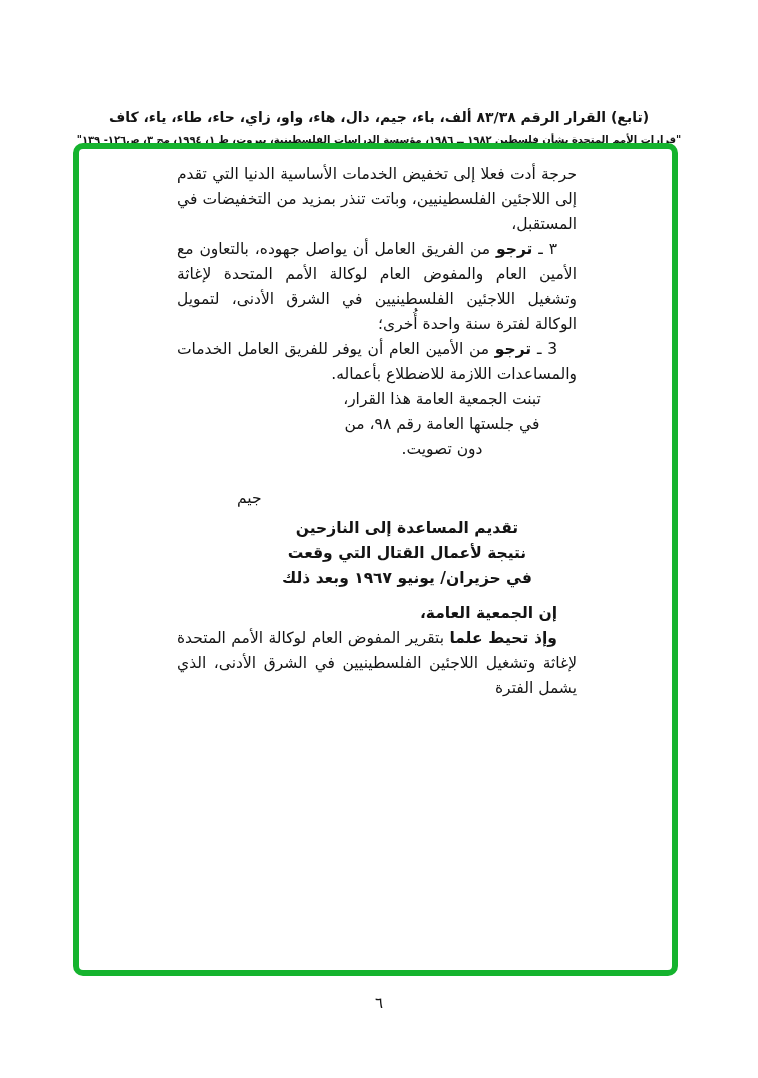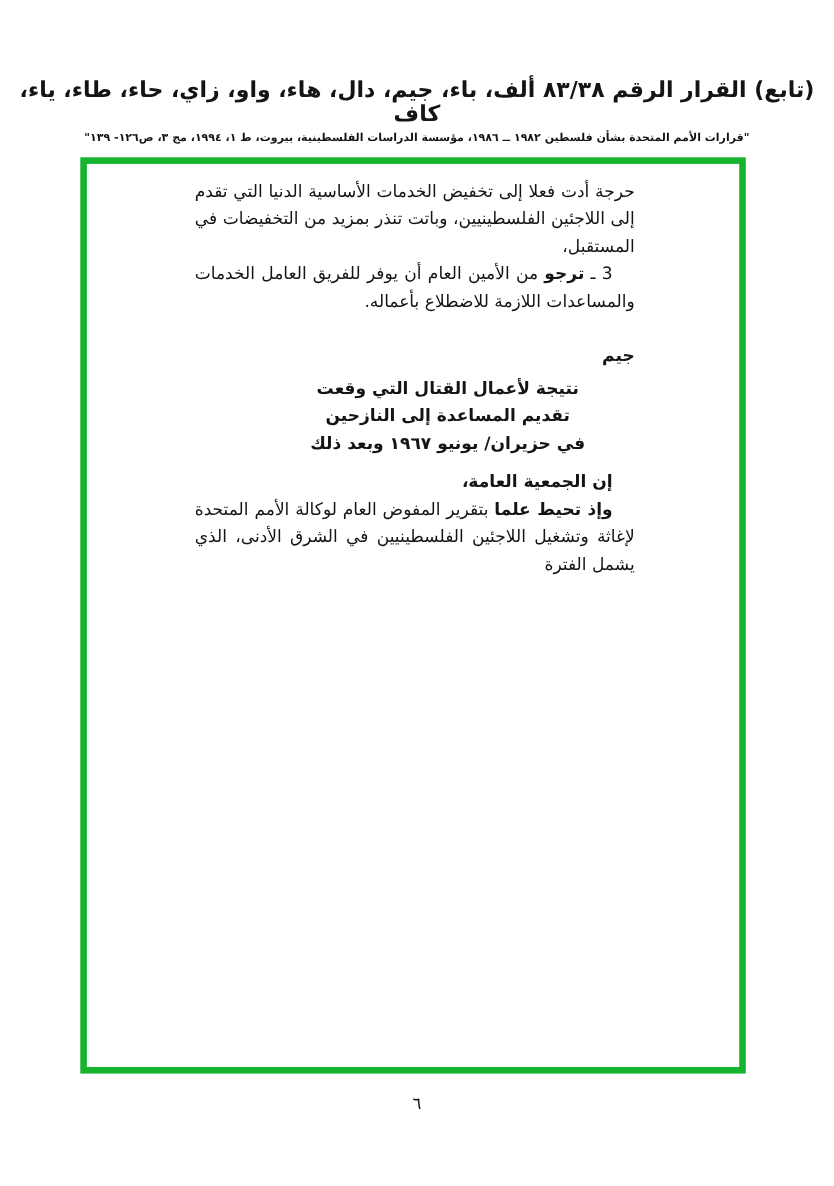"(تابع) القرار الرقم ٨٣/٣٨ ألف،" .header-title { font-size: 20px -> 14px; margin-top: none -> 36px }
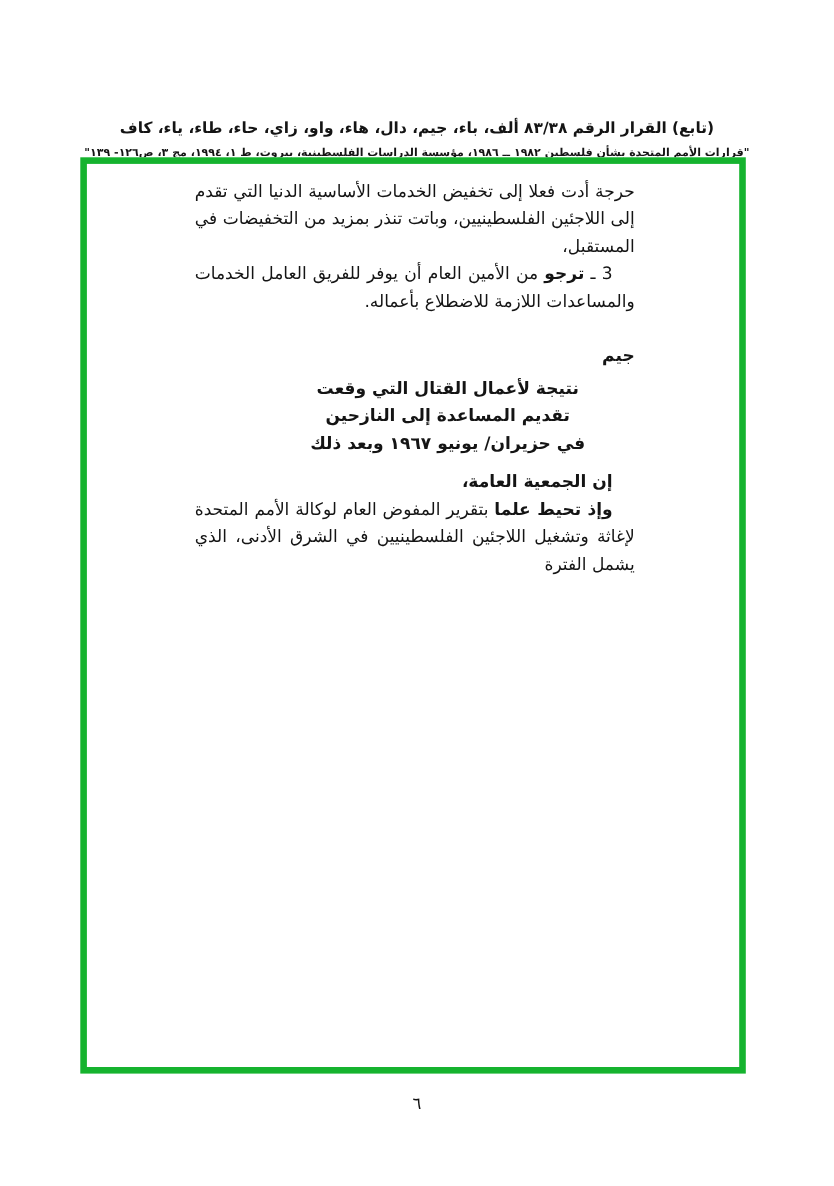"حرجة أدت فعلا إلى تخفيض" .green-box { border-radius: 0 -> 10px }
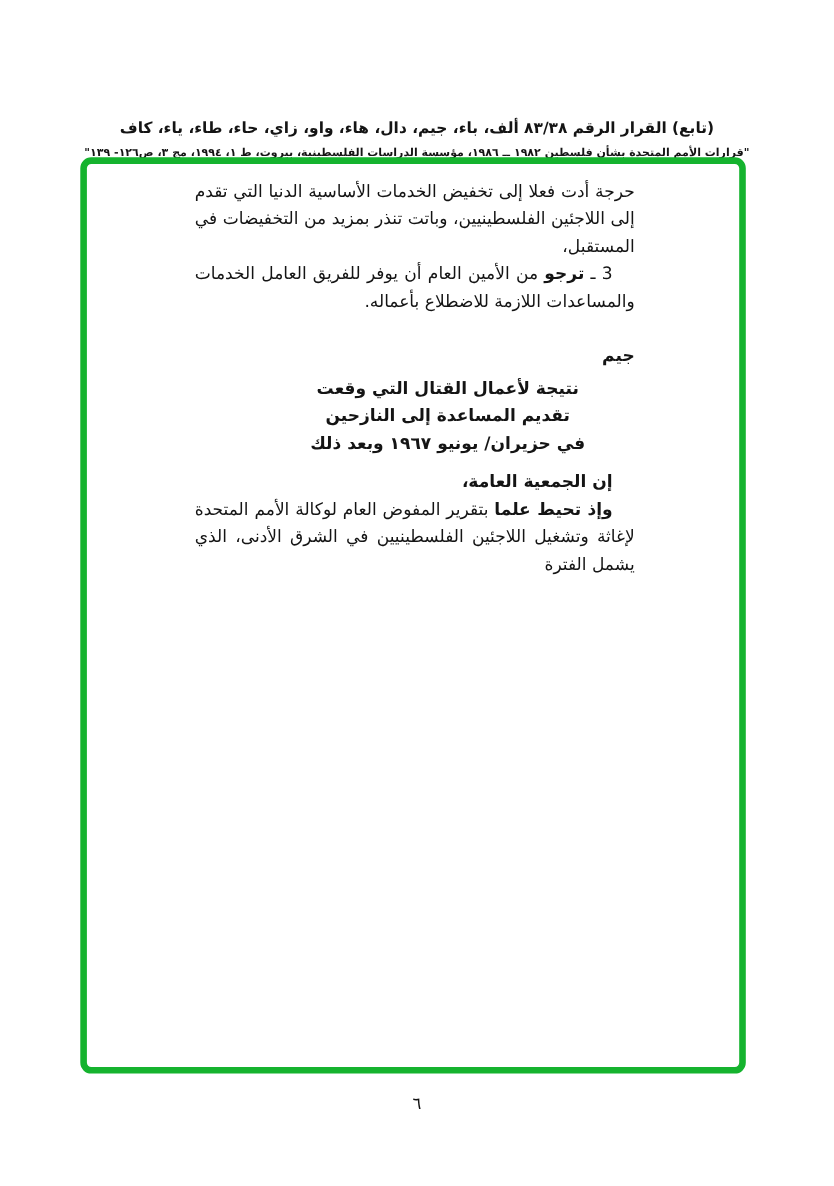"٣ ـ ترجو من الفريق" p { html: none -> <p><span>٣ ـ </span><b>ترجو</b><span> من الفريق العامل أن يواصل جهوده، بالتعاون مع الأمين العام والمفوض العام لوكالة الأمم المتحدة لإغاثة وتشغيل اللاجئين الفلسطينيين في الشرق الأدنى، لتمويل الوكالة لفترة سنة واحدة أُخرى؛</span></p> }
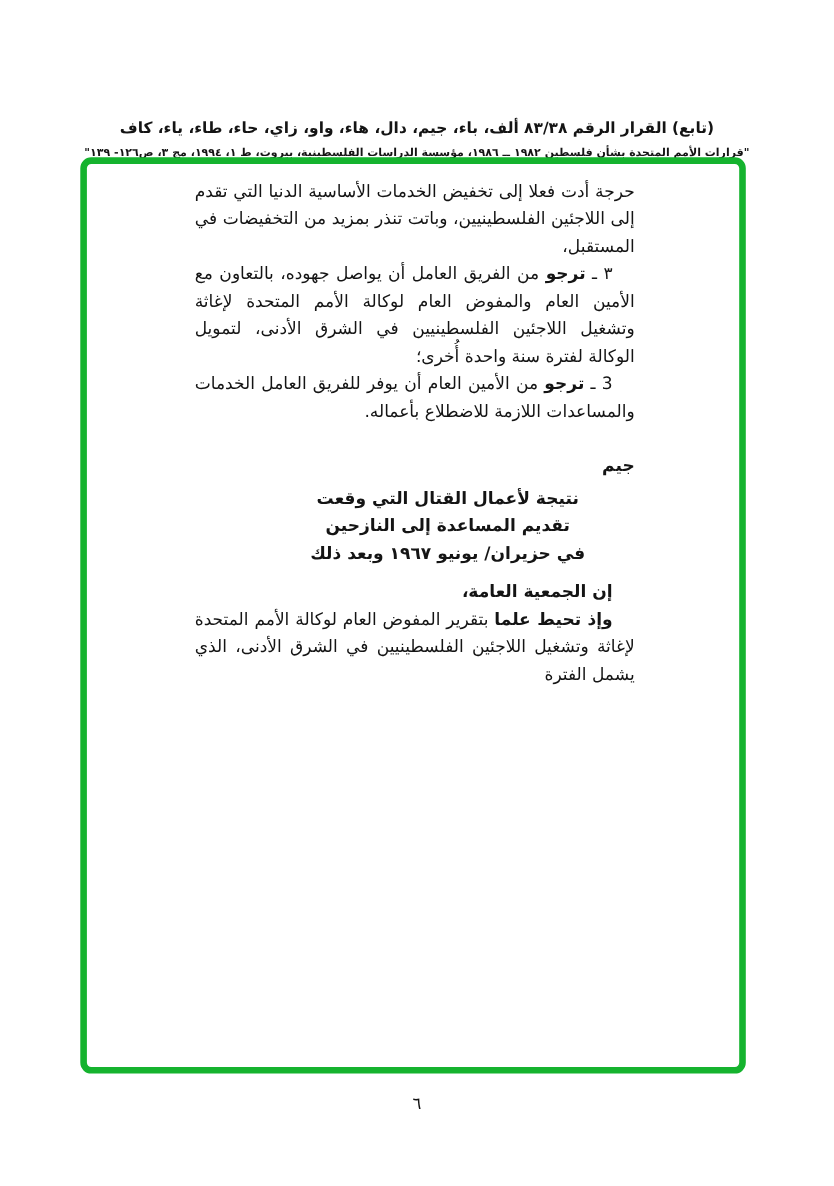"تبنت الجمعية العامة هذا القرار،" div.adoption { html: none -> <div> <span>تبنت الجمعية العامة هذا القرار،</span> <span>في جلستها العامة رقم ٩٨، من</span> <span>دون تصويت.</span> </div> }
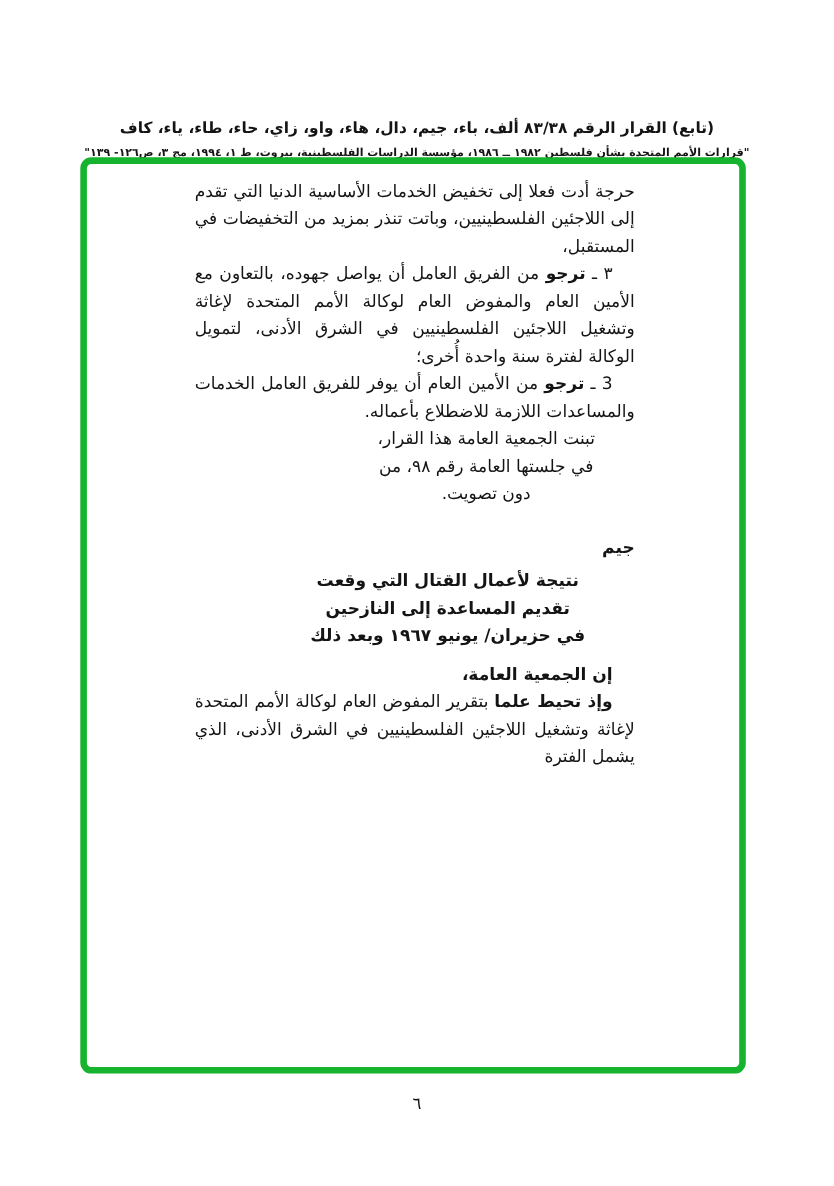"جيم" .section-letter { font-weight: bold -> normal; text-align: right -> left }
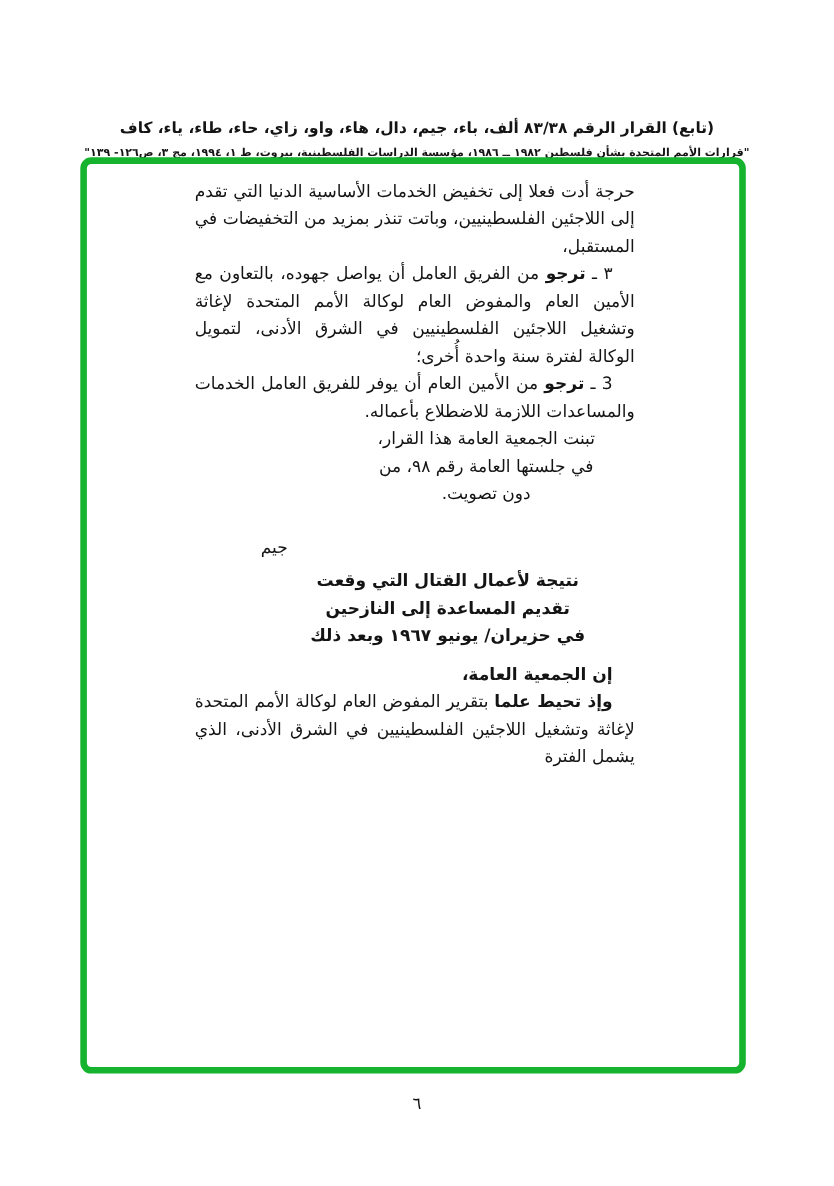"نتيجة لأعمال القتال التي وقعت" span { order: before "تقديم المساعدة إلى النازحين" -> after "تقديم المساعدة إلى النازحين" }
